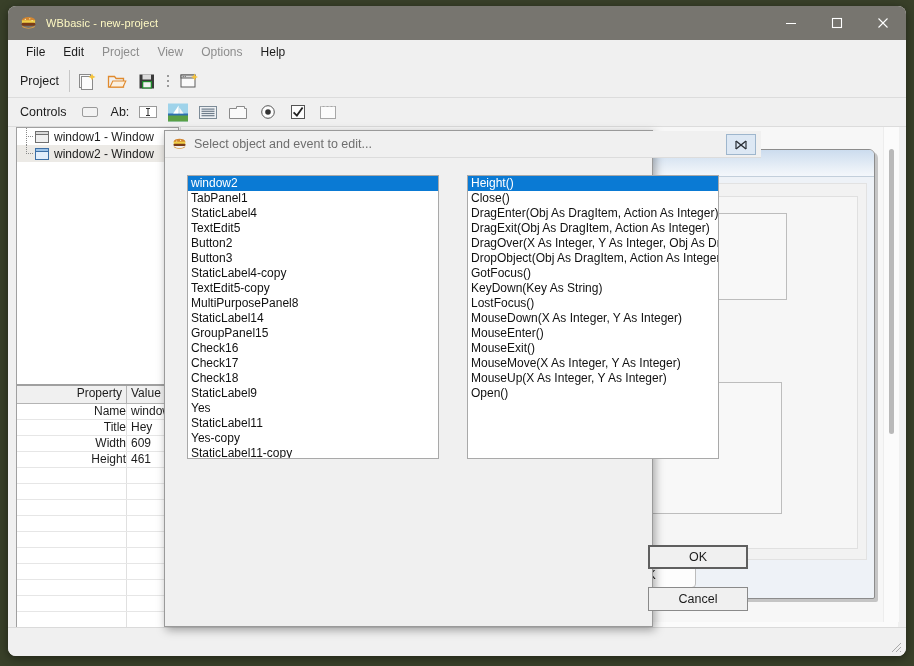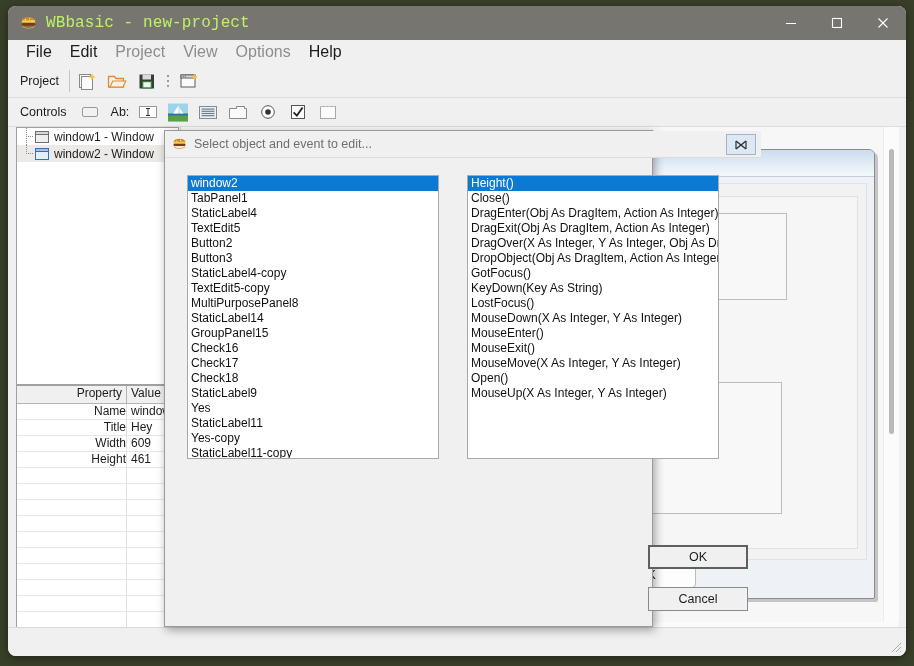"WBbasic - new-project" #titlebar .tb-title { color: #bef264 -> #fef9c3; font-family: Liberation Mono, monospace -> none; font-size: 16px -> 11px }
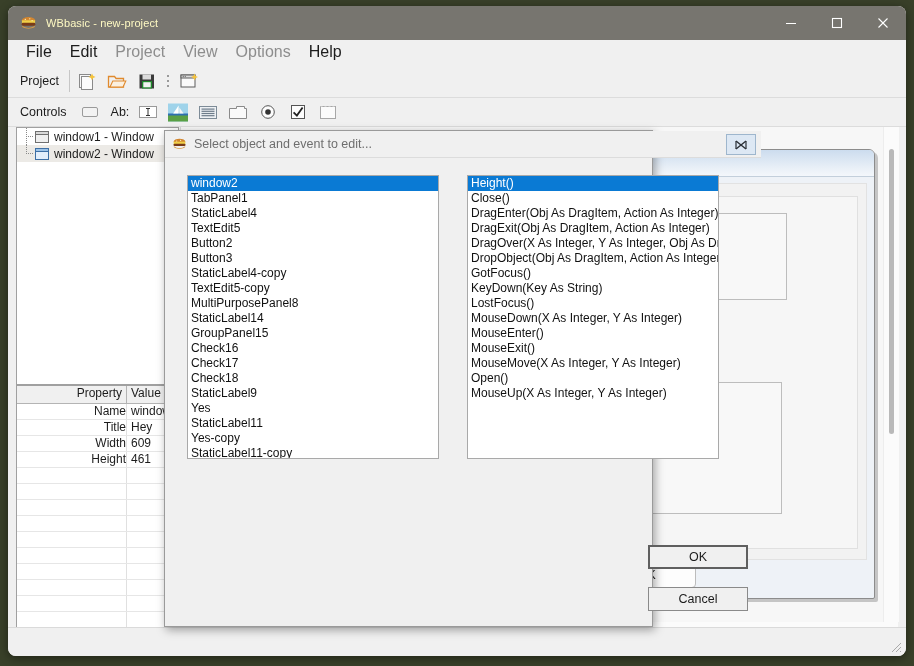"File" .menu-item { font-size: 16px -> 12px }
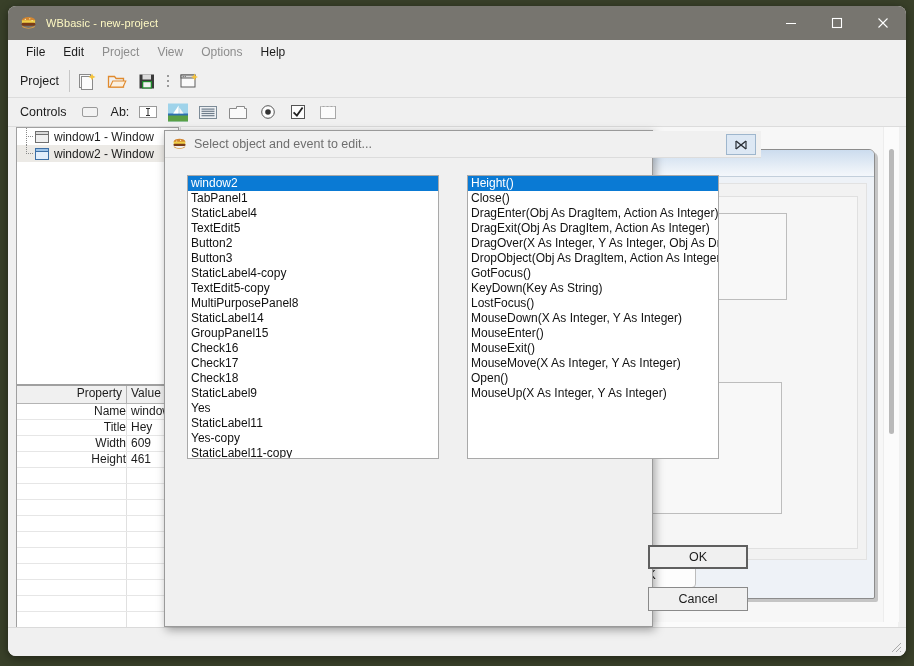"Open()" div.lb-item { order: before "MouseUp(X As Integer, Y As" -> after "MouseUp(X As Integer, Y As" }
